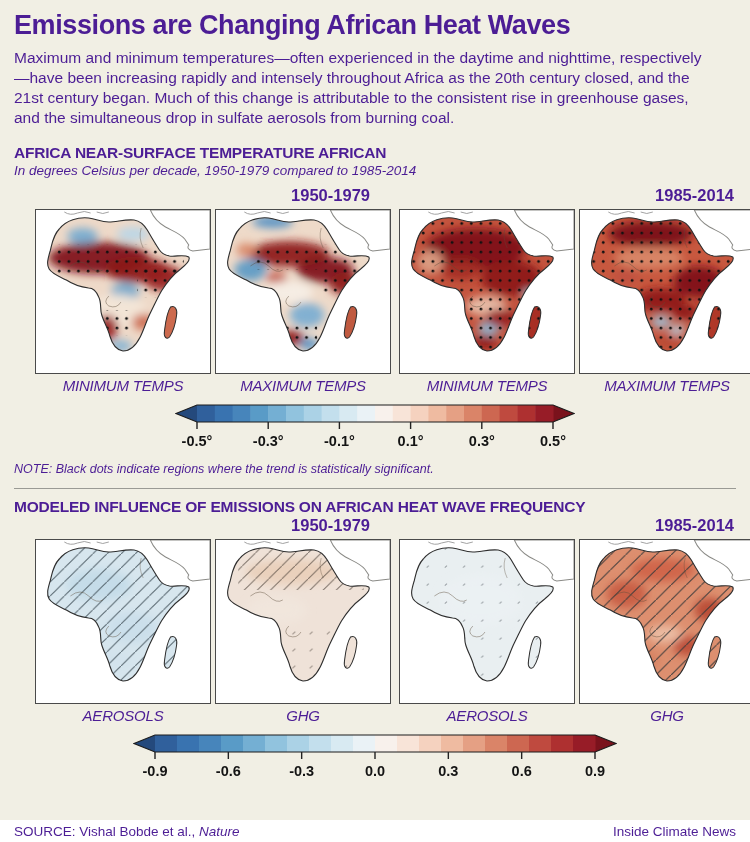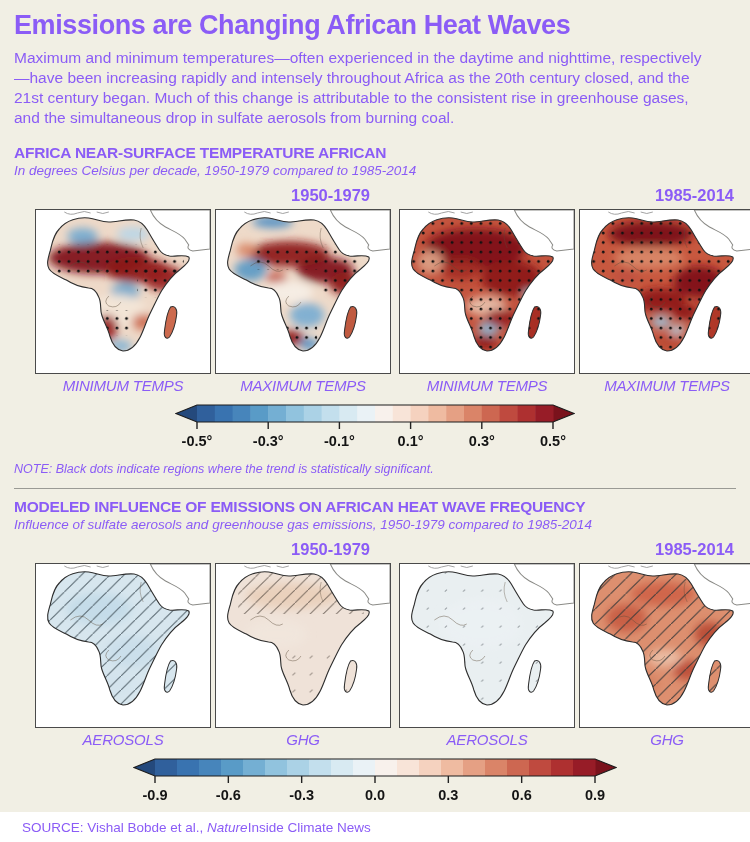"Emissions are Changing African Heat" .page { color: #8b5cf6 -> #4c1d95 }
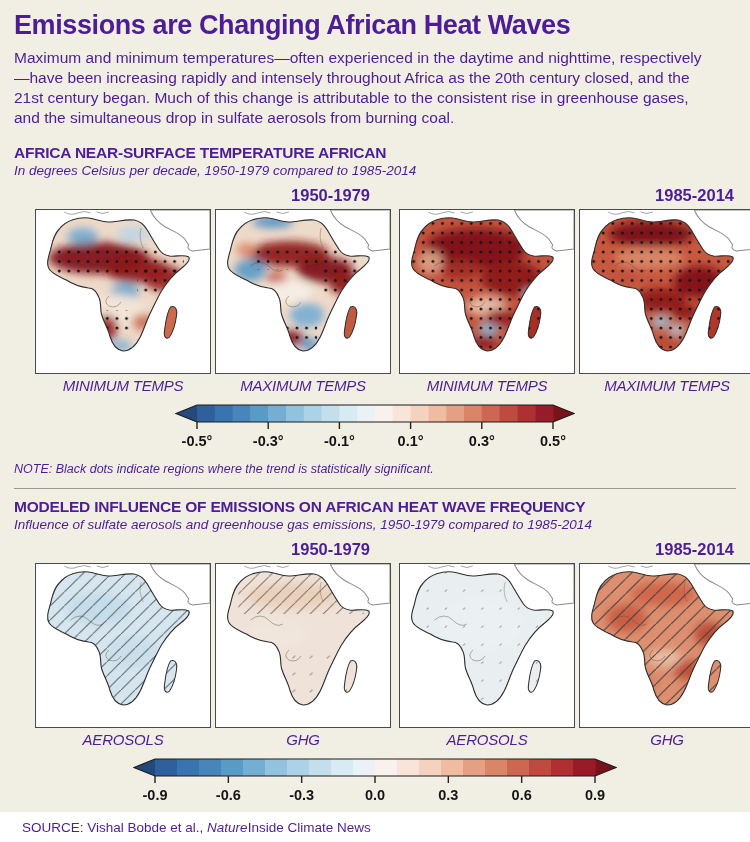"Influence of sulfate aerosols and" p.sub { html: <p>Influence of sulfate aerosols and greenhouse gas emissions, 1950-1979 compared to 1985-2014</p> -> none }
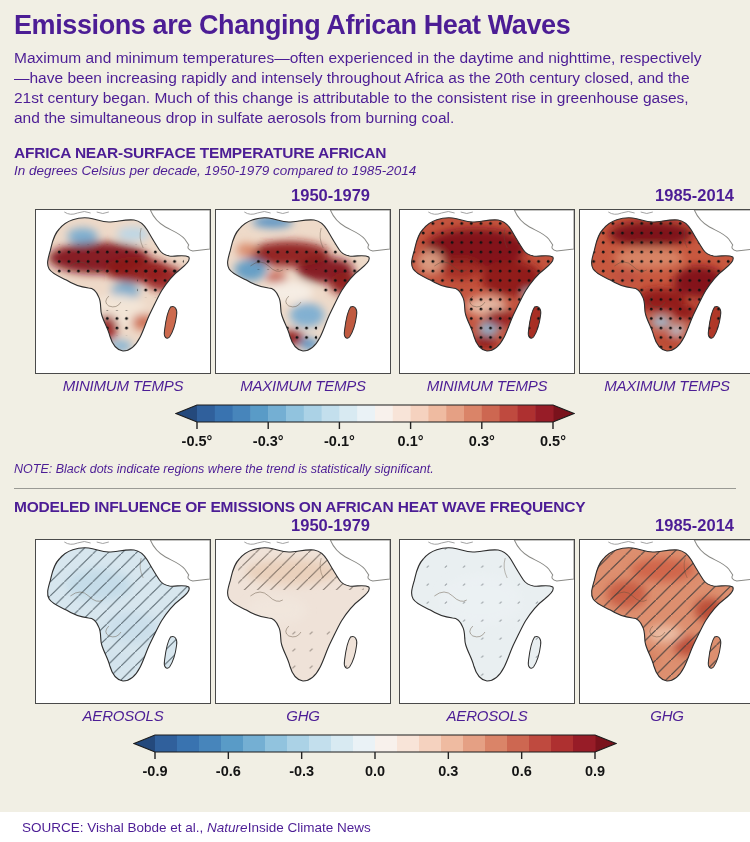"SOURCE: Vishal Bobde et al.," footer { height: 30px -> 22px; justify-content: flex-start -> space-between; padding: 0 22px -> 0 14px }
